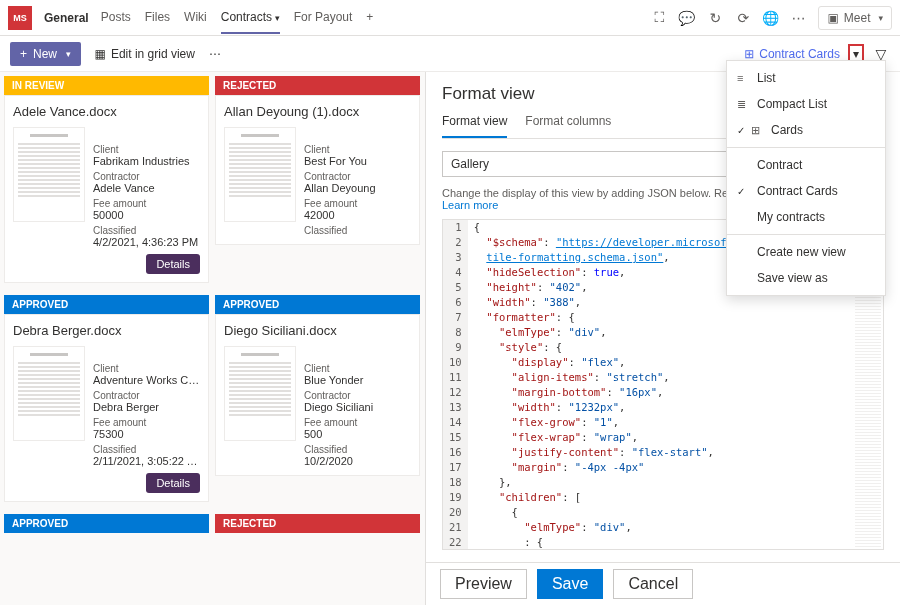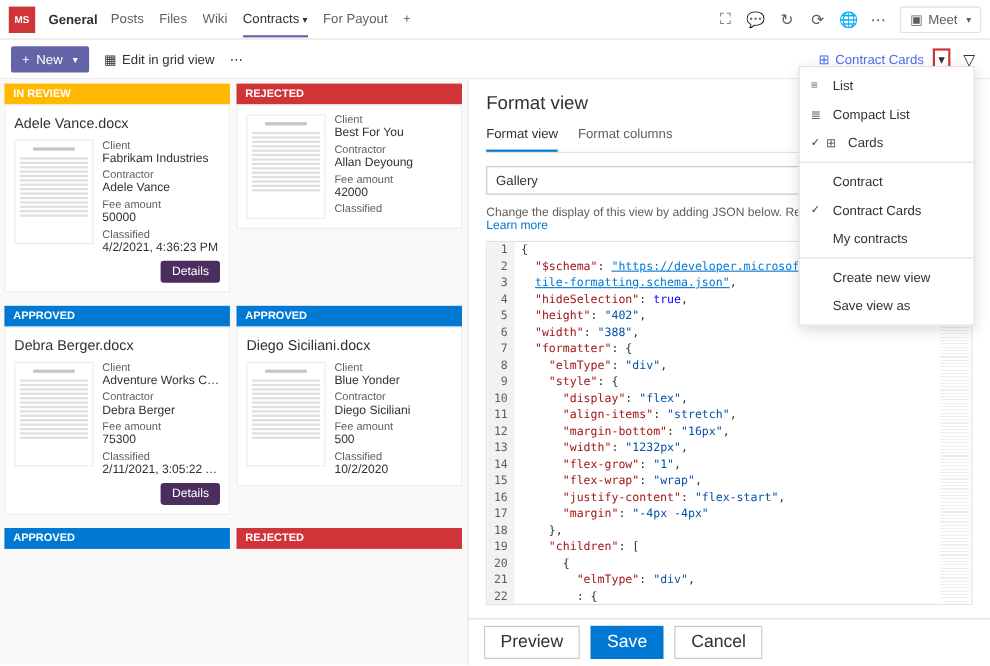"Allan Deyoung (1).docx" div.card-title { html: none -> <div>Allan Deyoung (1).docx</div> }
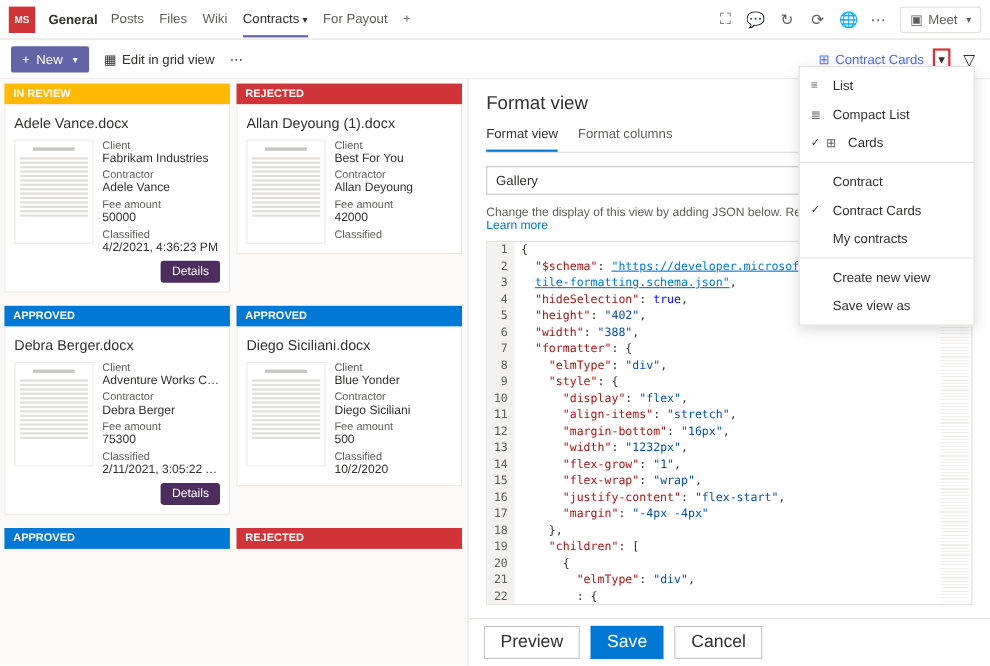"Client" .meta-label:first-child { margin-top: 0 -> 17px }
